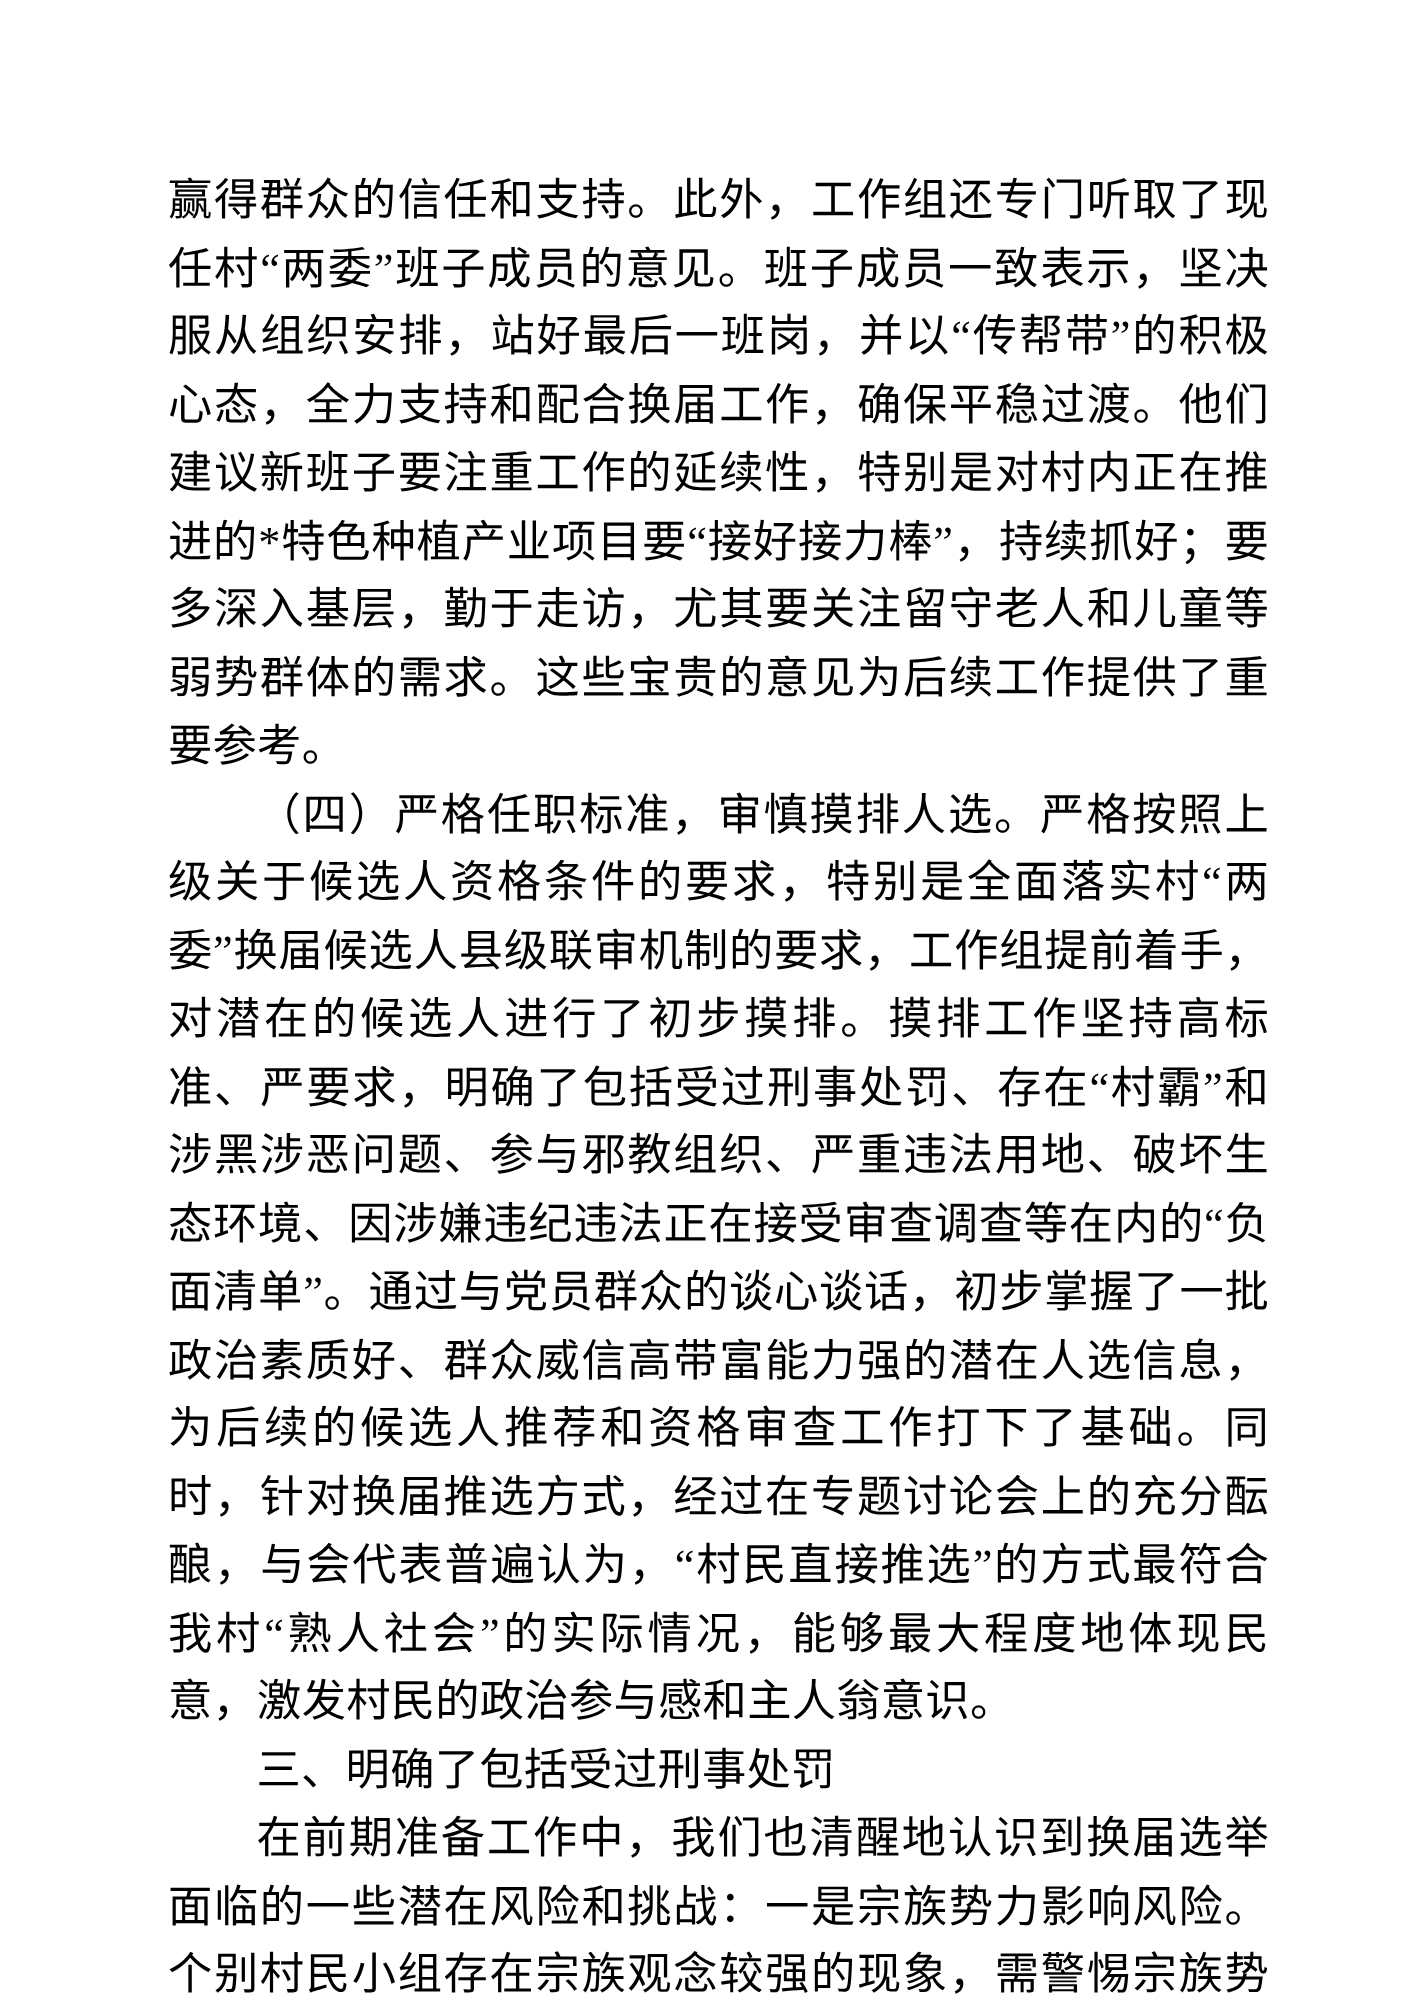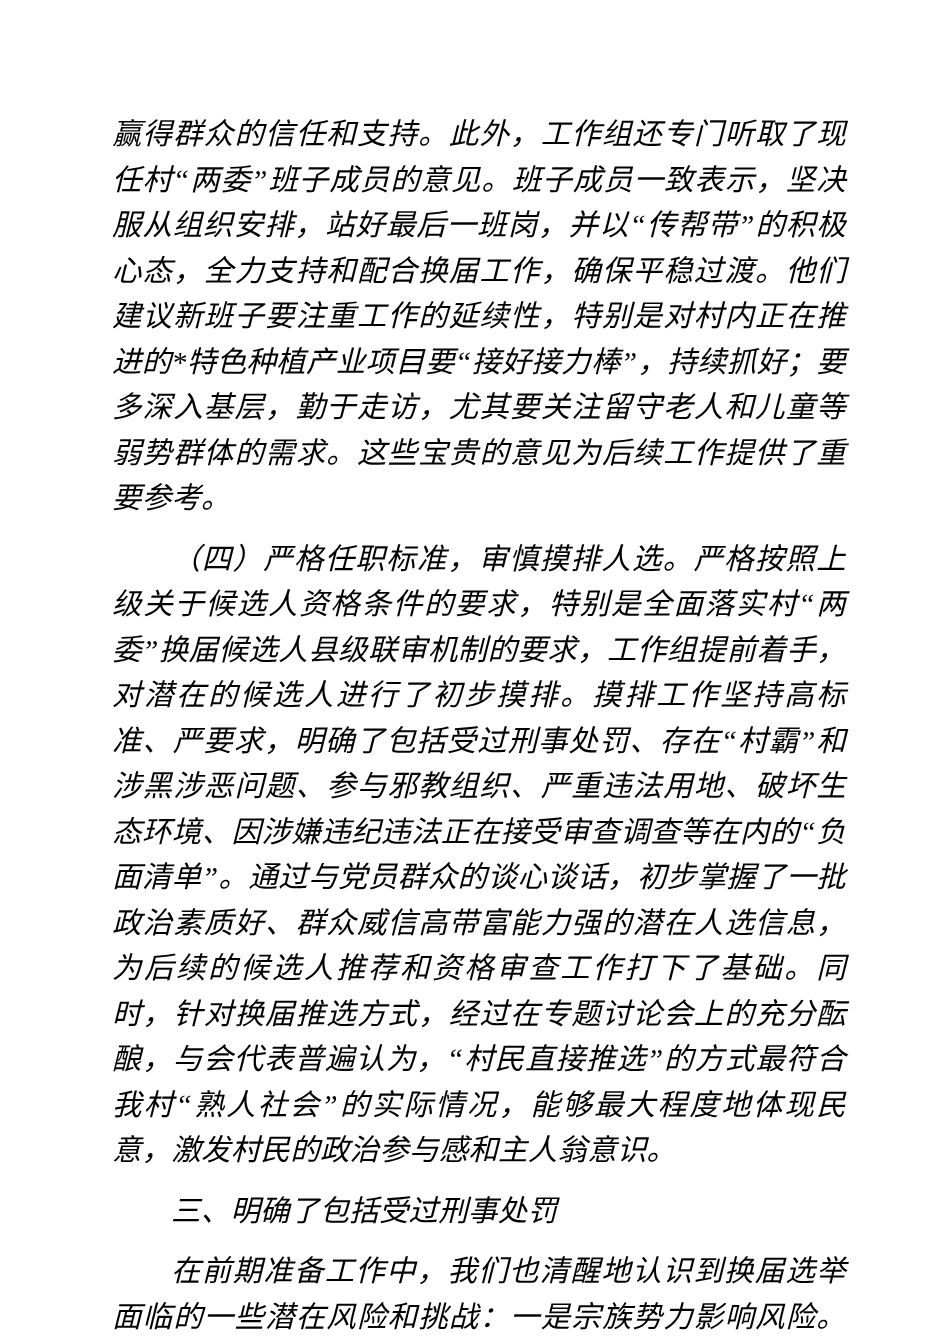"赢得群众的信任和支持。此外，工作组还专门听取了现任村“两委”班子成员的意见。班子" .page { font-style: italic -> none }
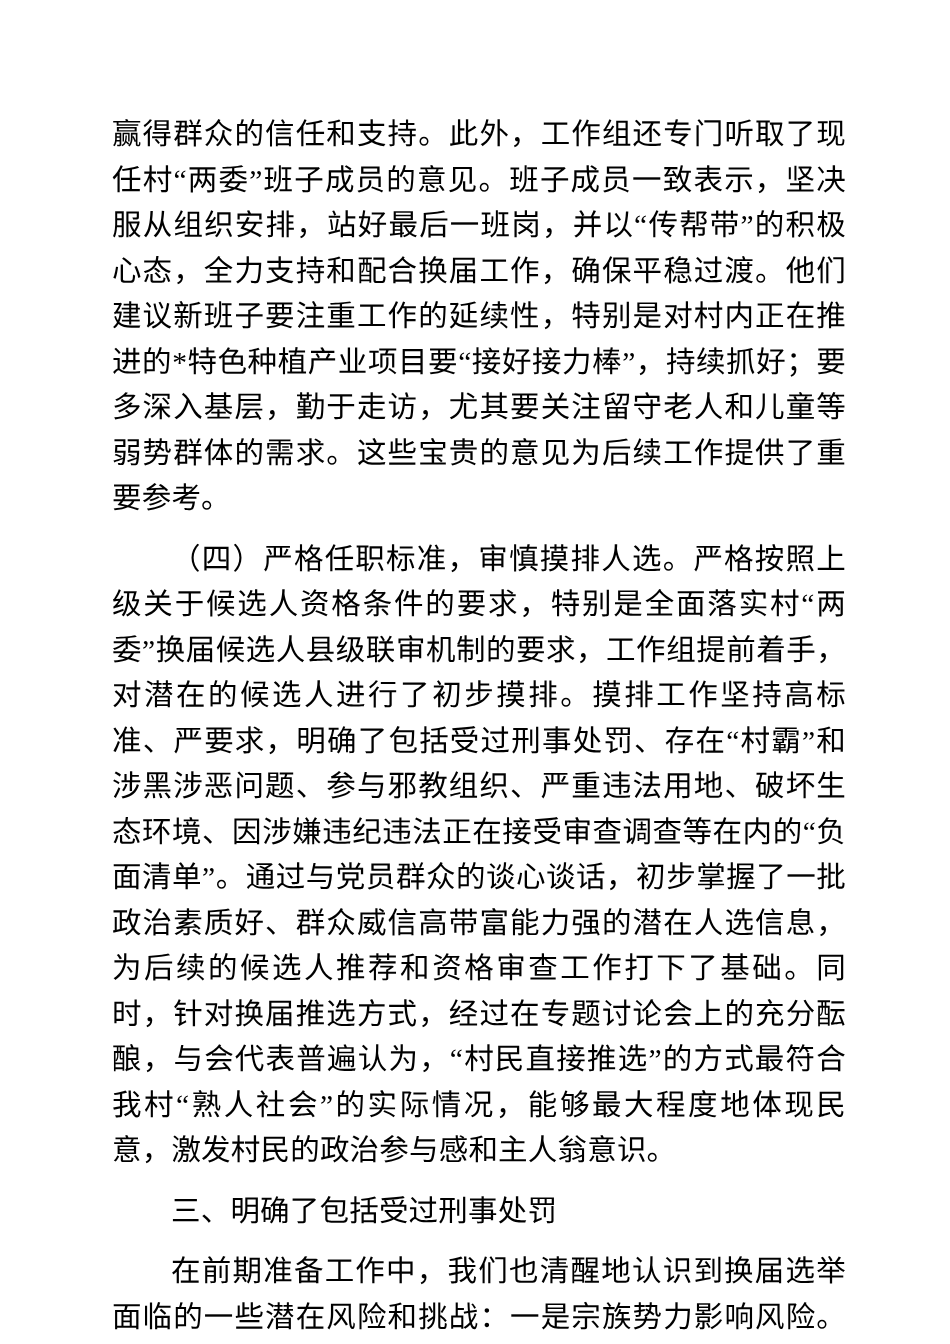"（四）严格任职标准，审慎摸排人选。严格按照上级关于候选人资格条件的要求，特别是全" .para + .para { margin-top: 15px -> 0 }
